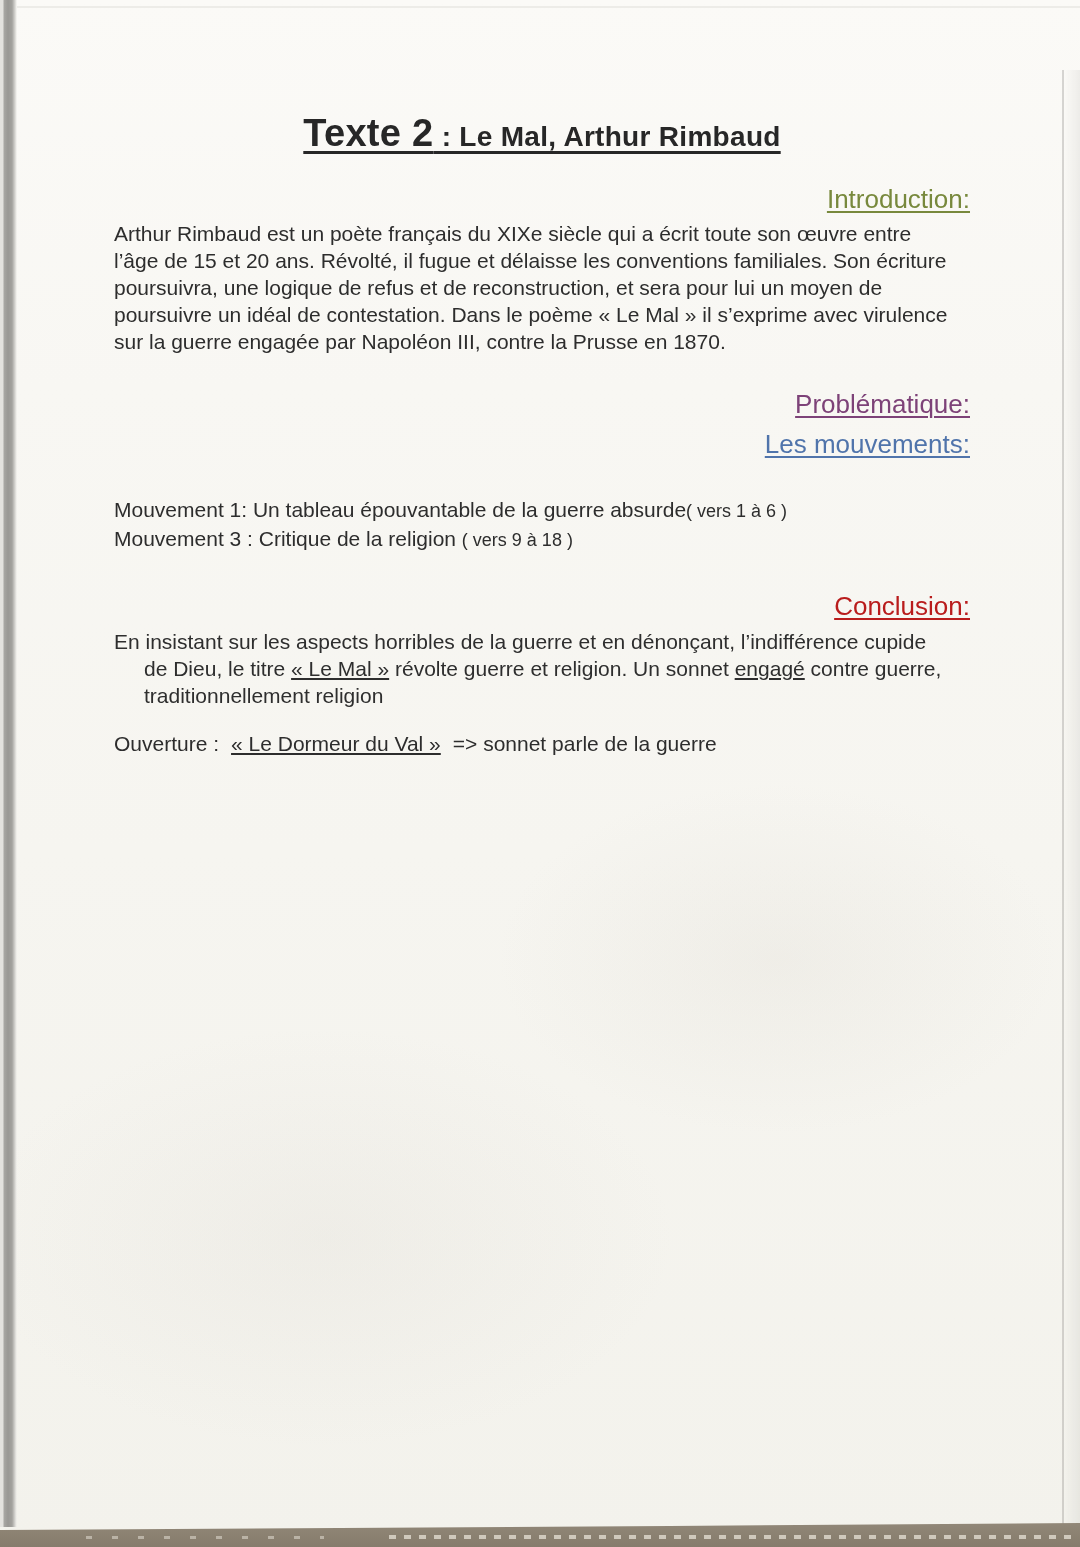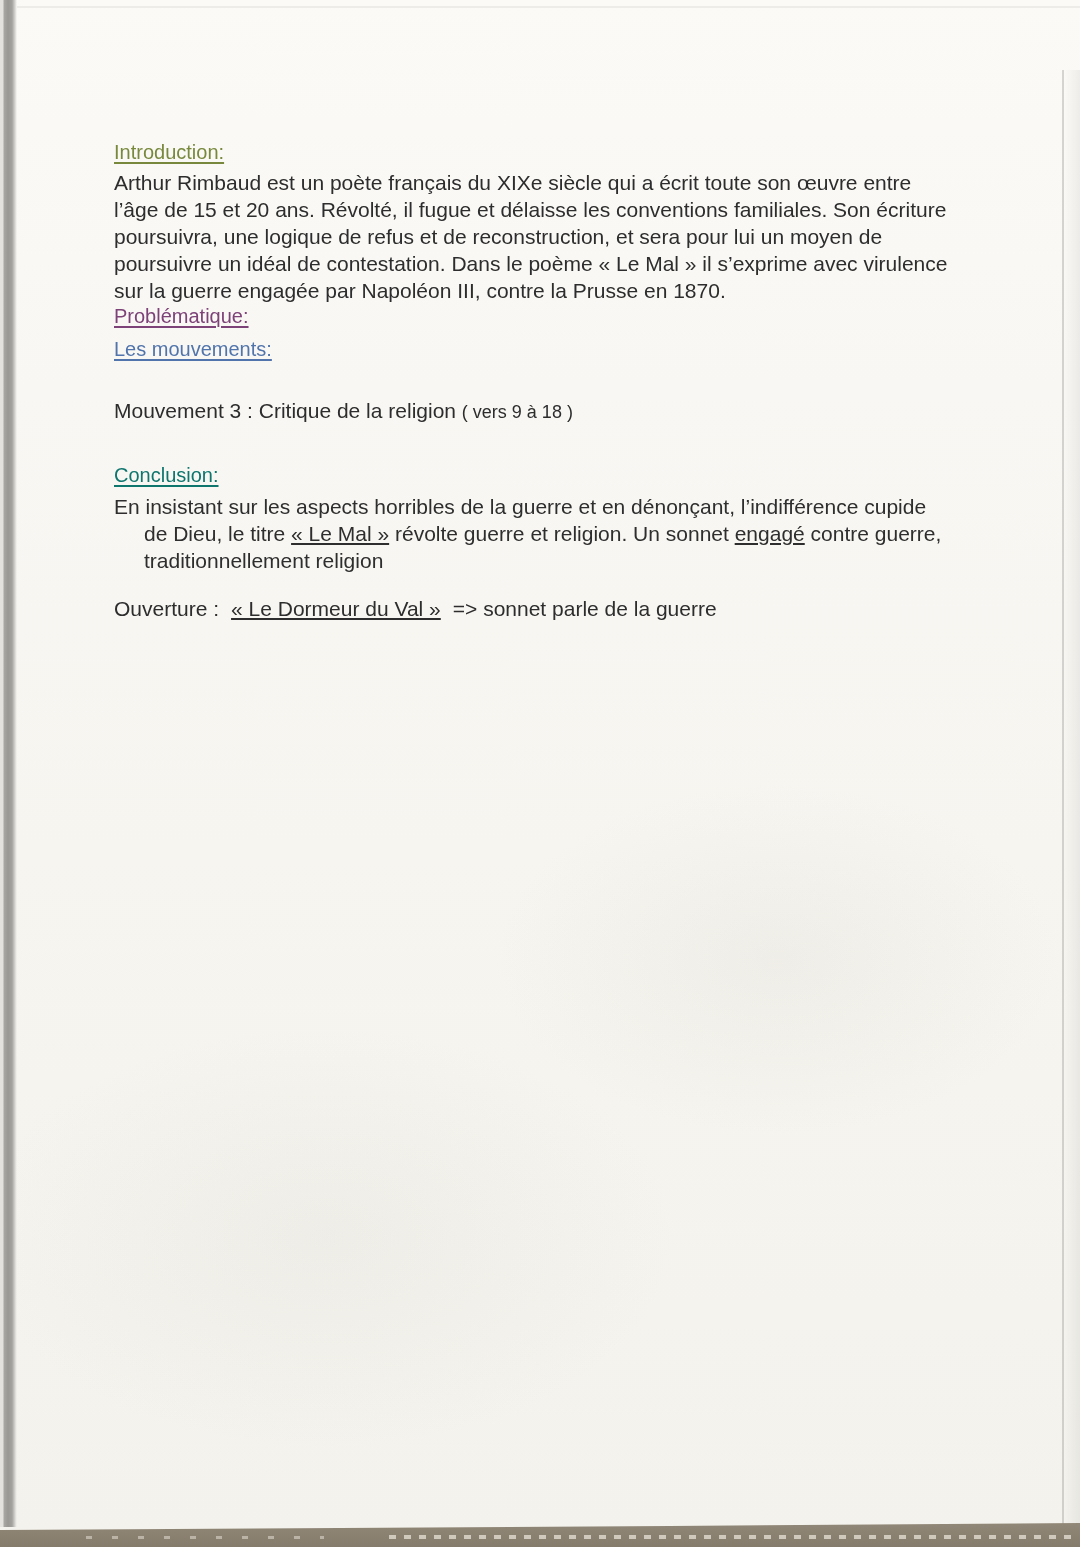"Texte 2 : Le Mal," h1.doc-title { html: none -> <h1> <span>Texte 2</span><span> : Le Mal, Arthur Rimbaud</span> </h1> }
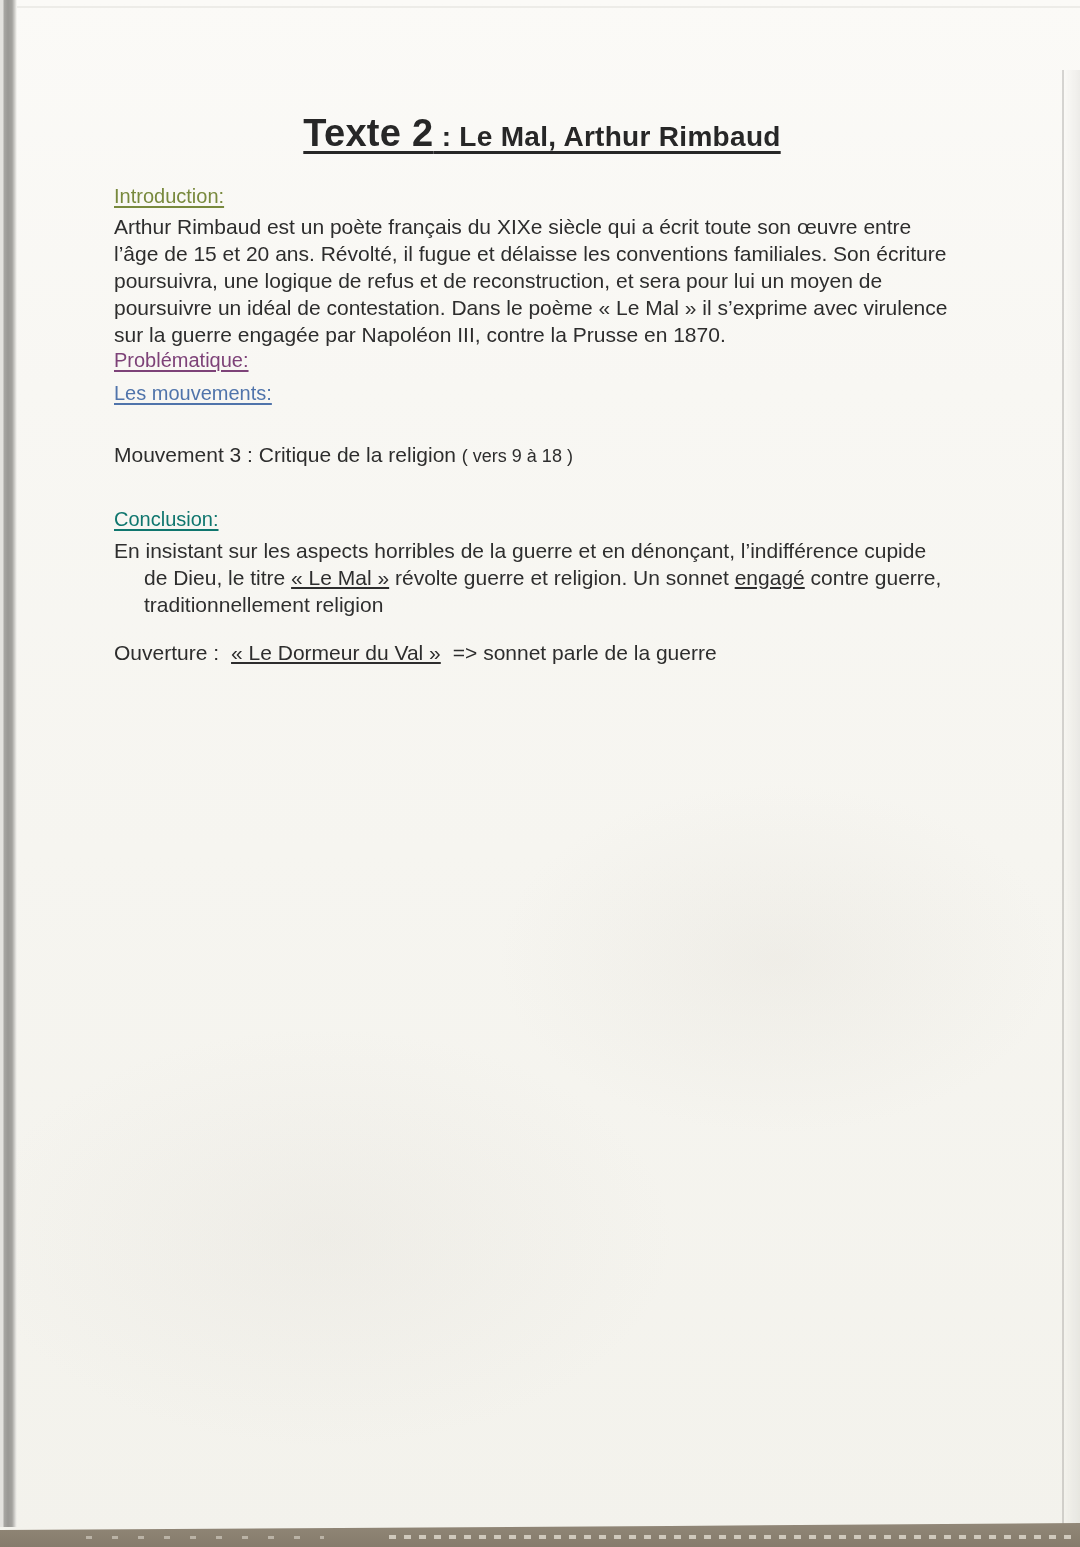"Introduction:" h2.heading { font-size: 20px -> 26px; text-align: none -> right }
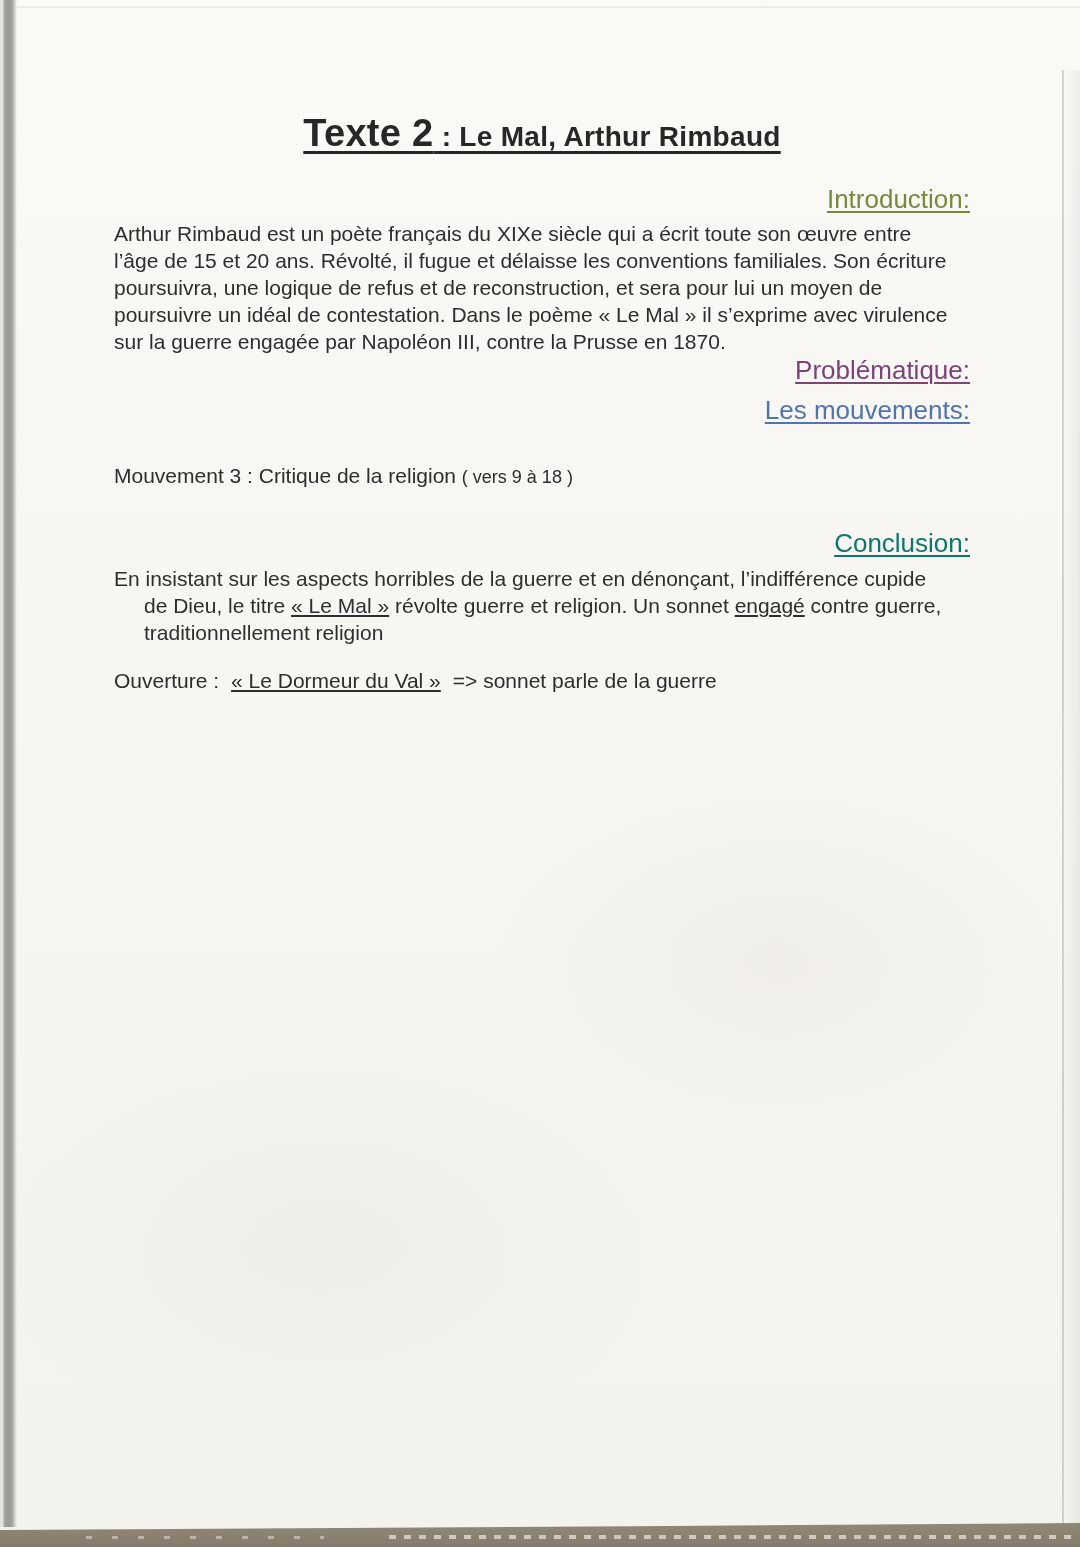"Problématique:" #sec-prob h2 { margin-top: none -> 34px }
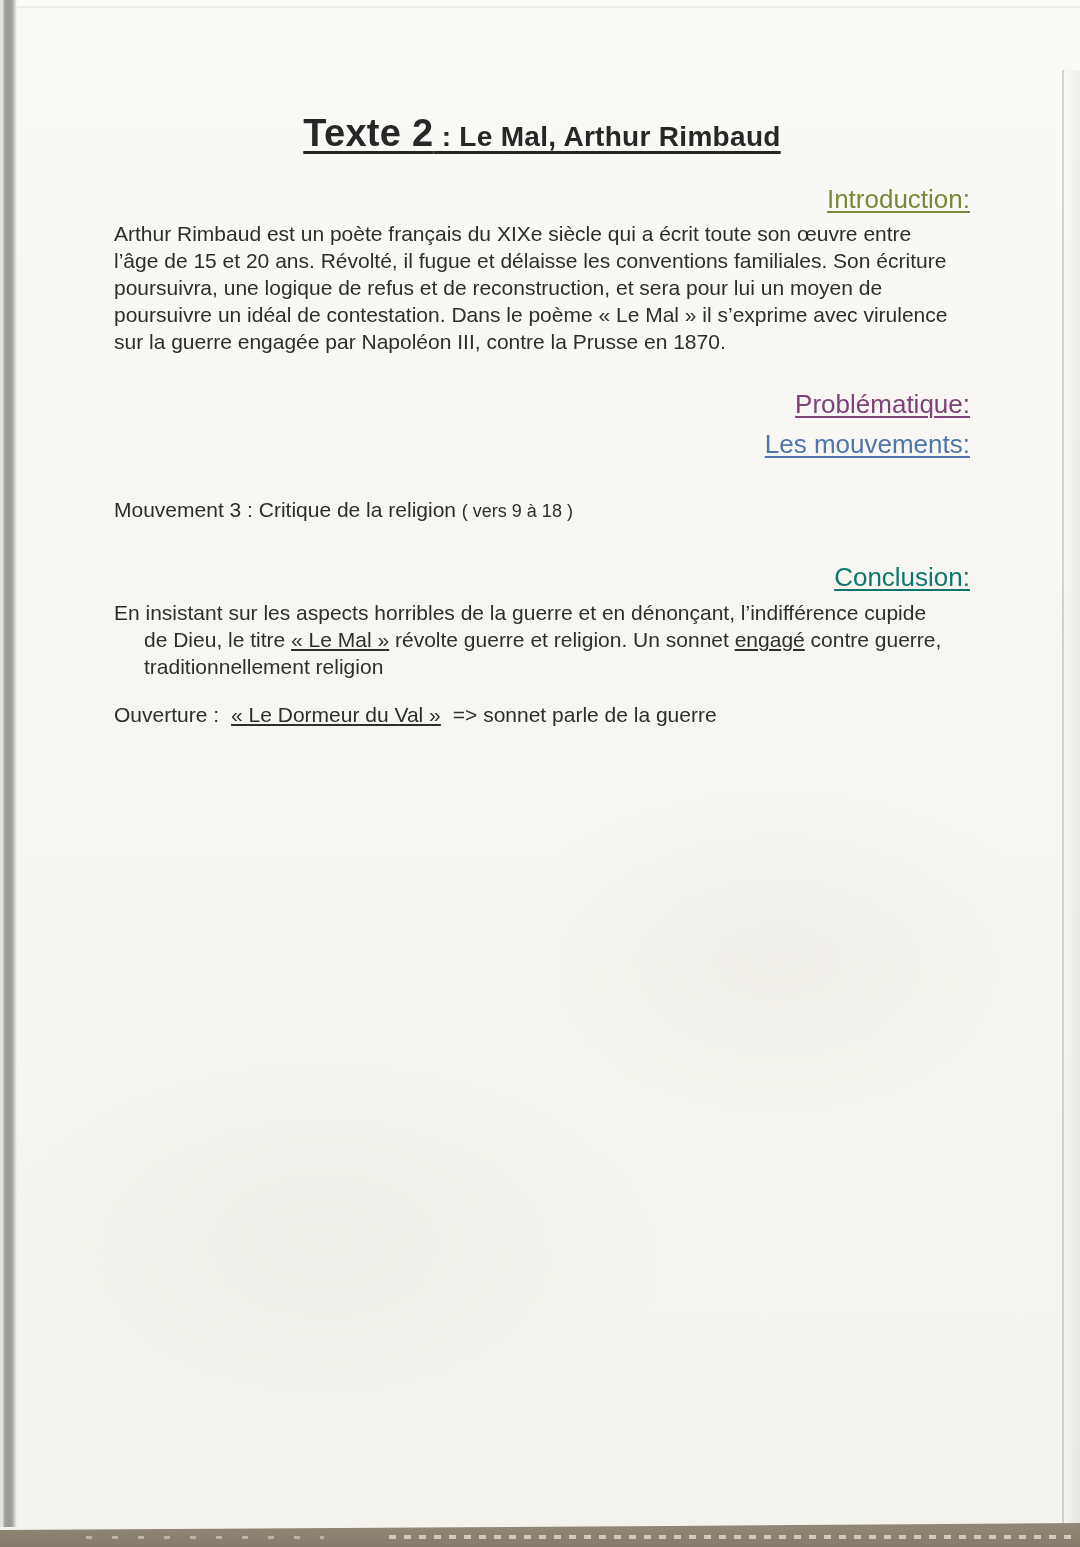"Mouvement 1: Un tableau épouvantable" div.list-line { html: none -> <div><span>Mouvement 1: Un tableau épouvantable de la guerre absurde</span><span>( vers 1 à 6 )</span></div> }
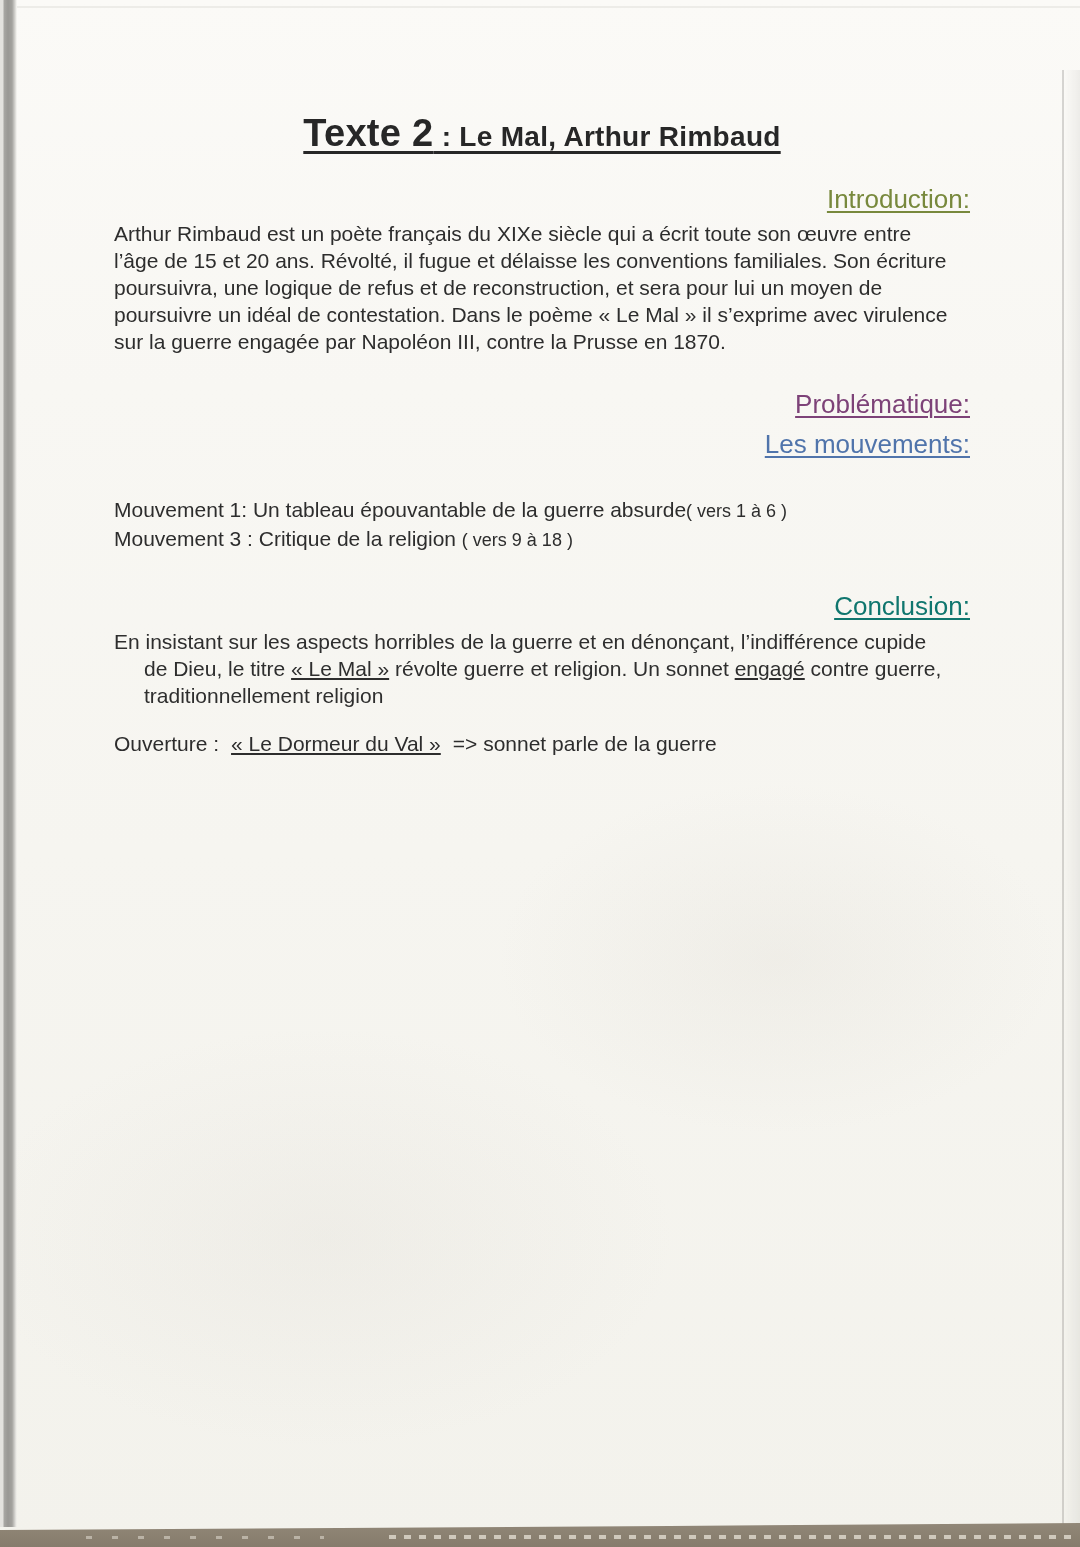"Conclusion:" h2.heading { color: #0f766e -> #b91c1c }
